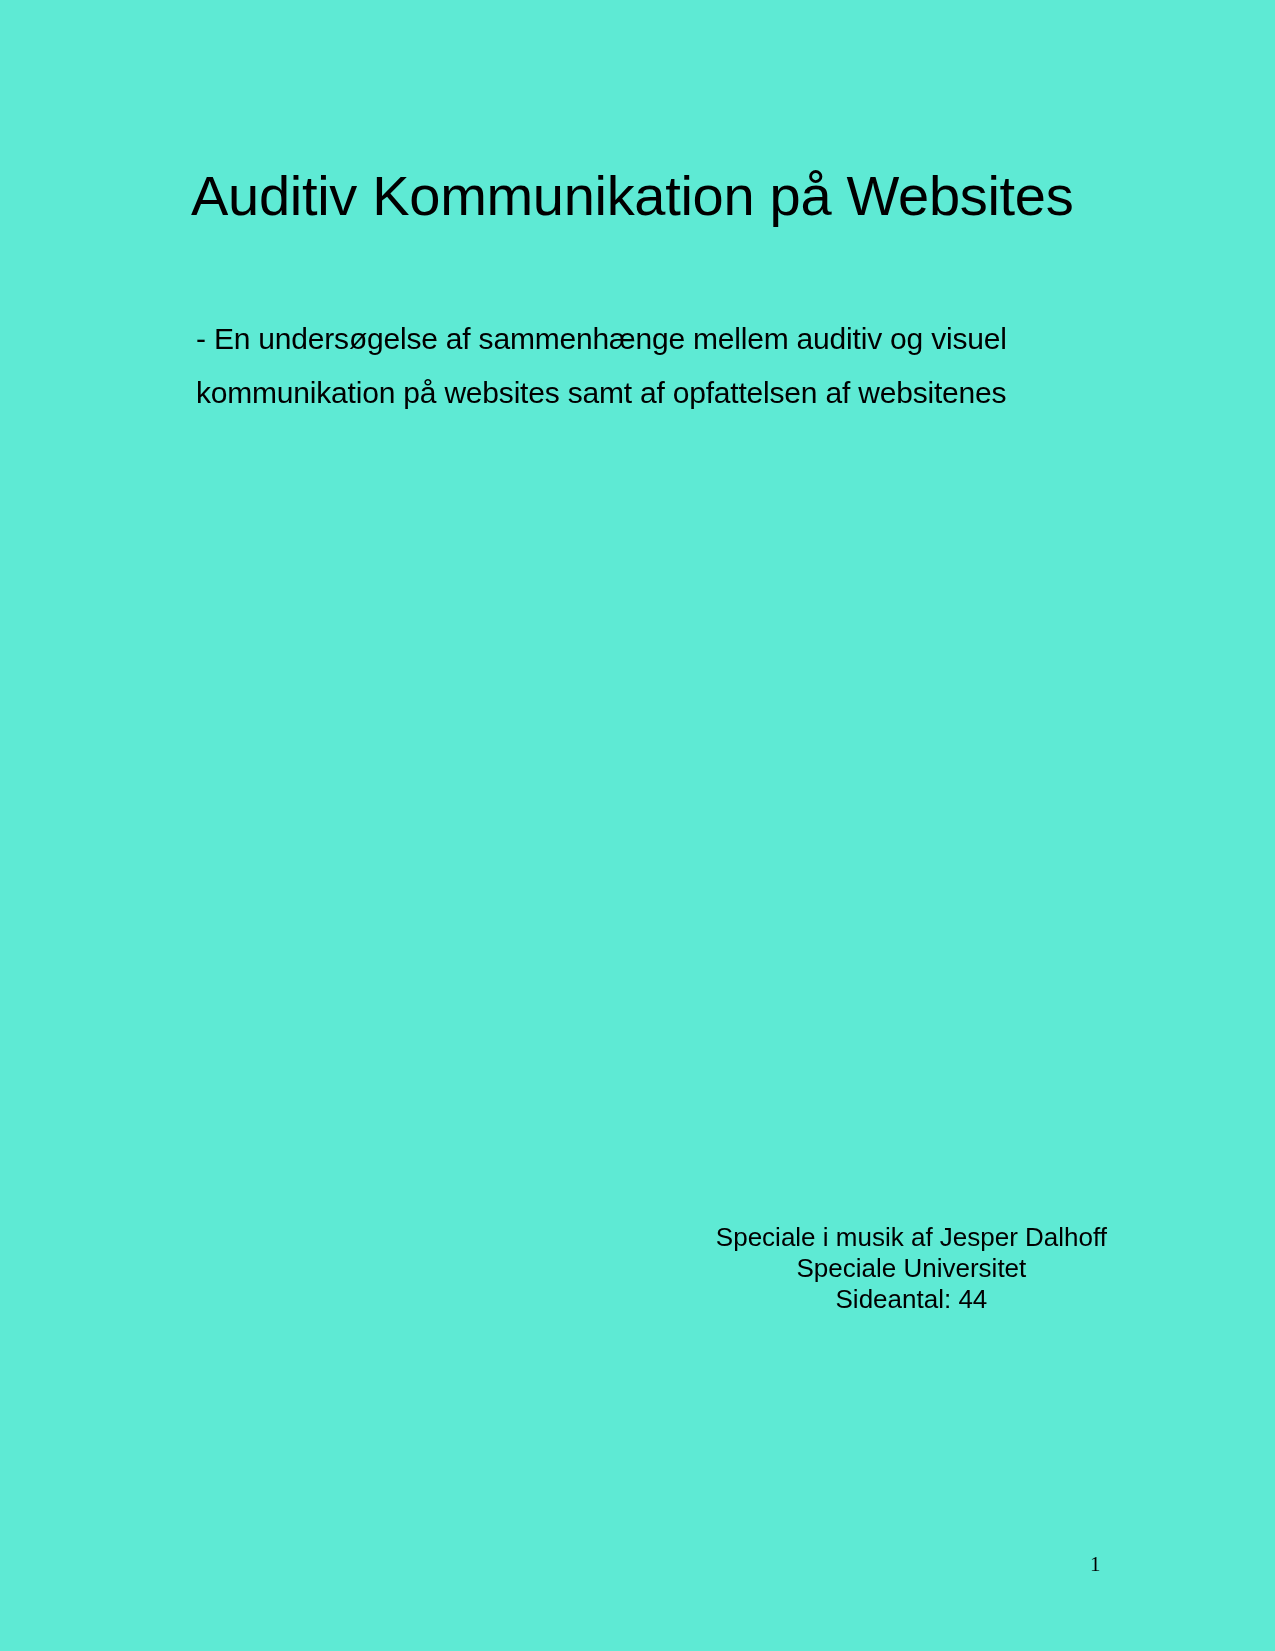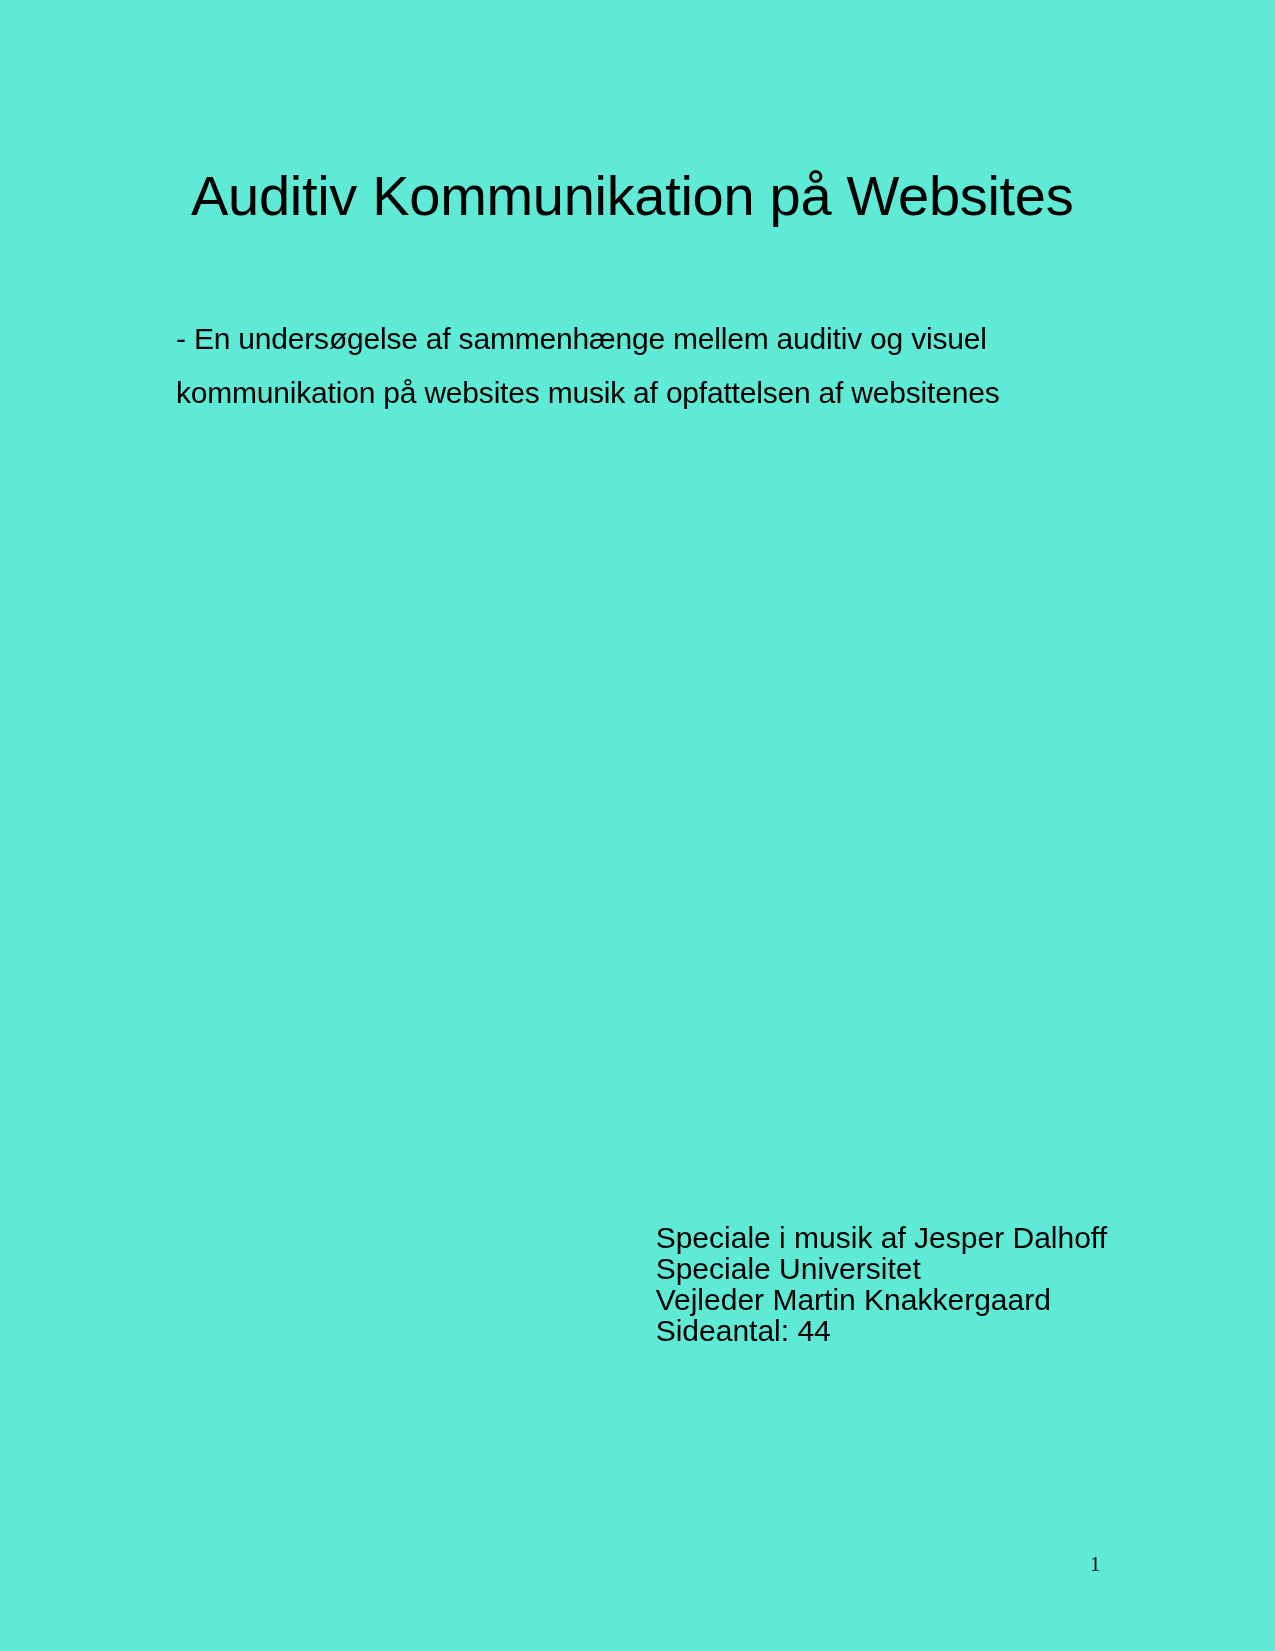"- En undersøgelse af sammenhænge" .subtitle { left: 176px -> 196px }
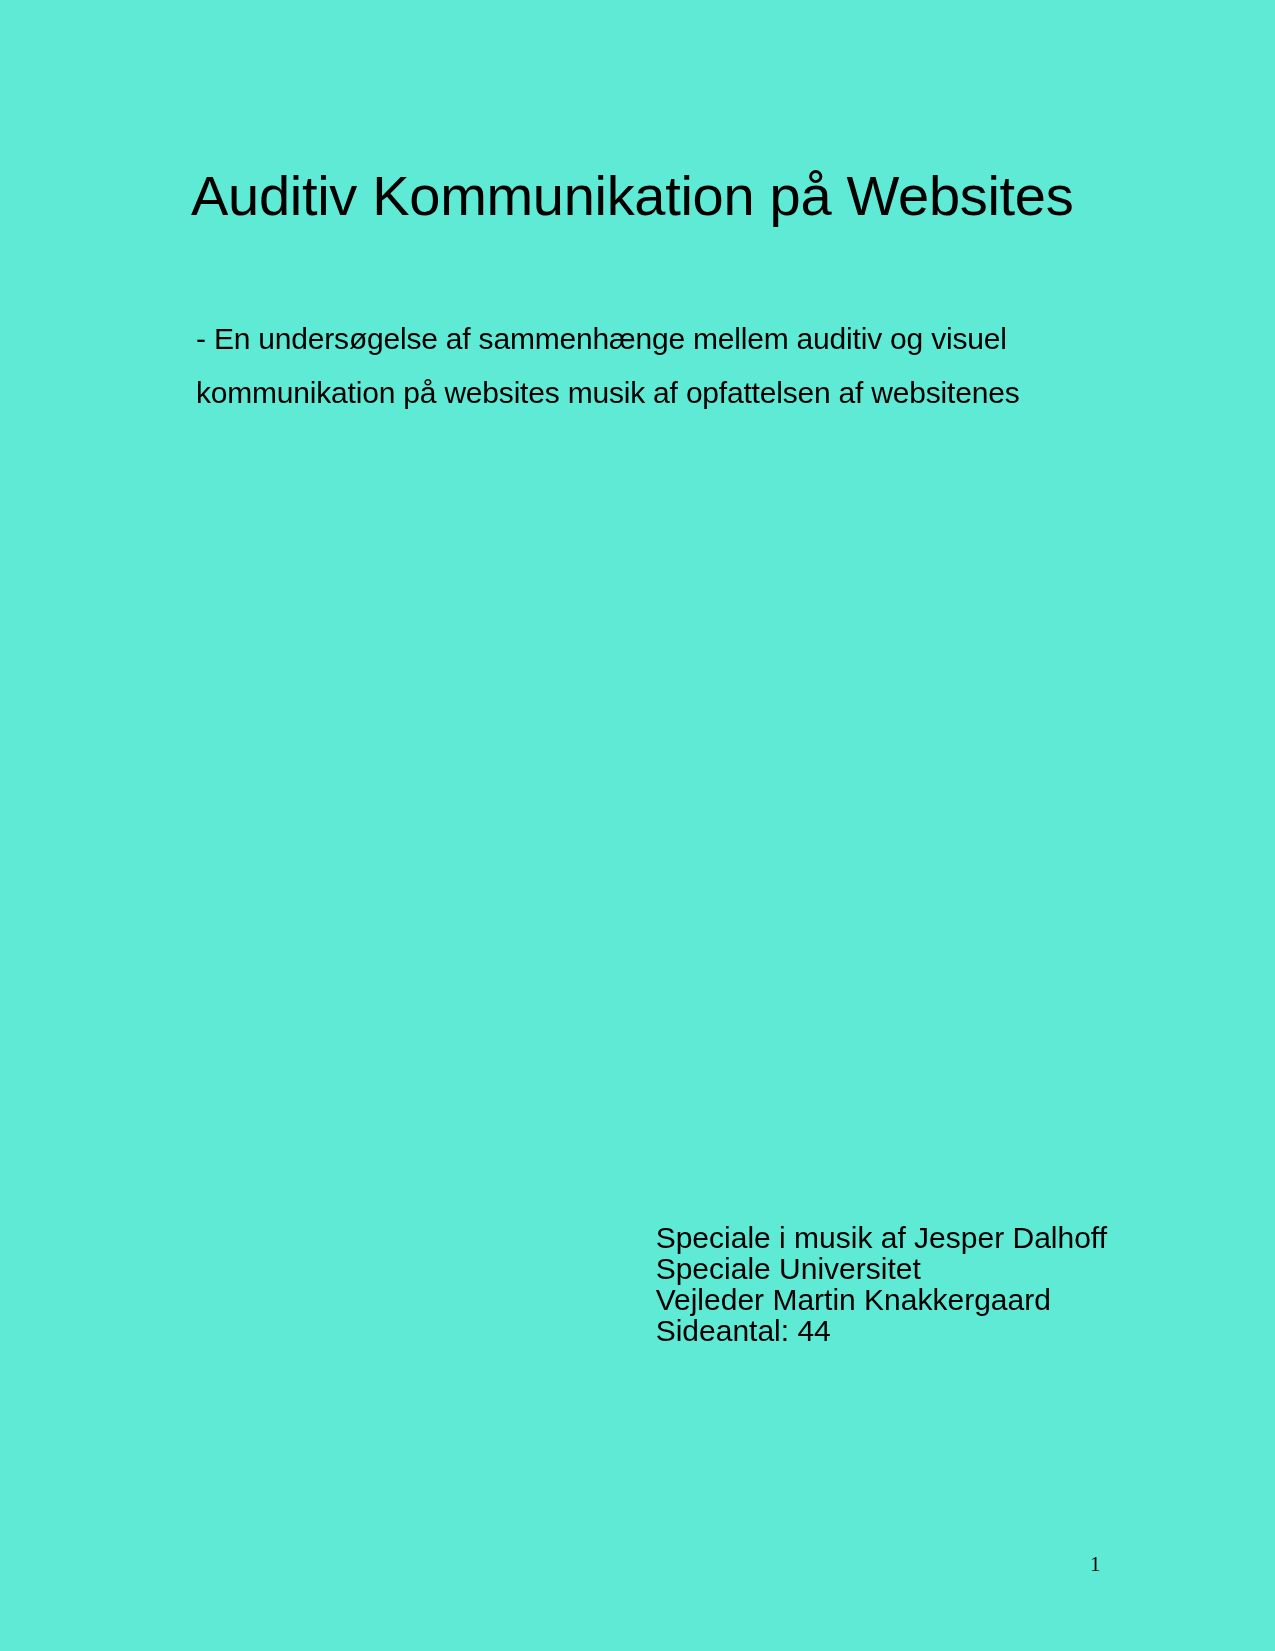"kommunikation på websites musik af" span.line { text: musik -> samt }
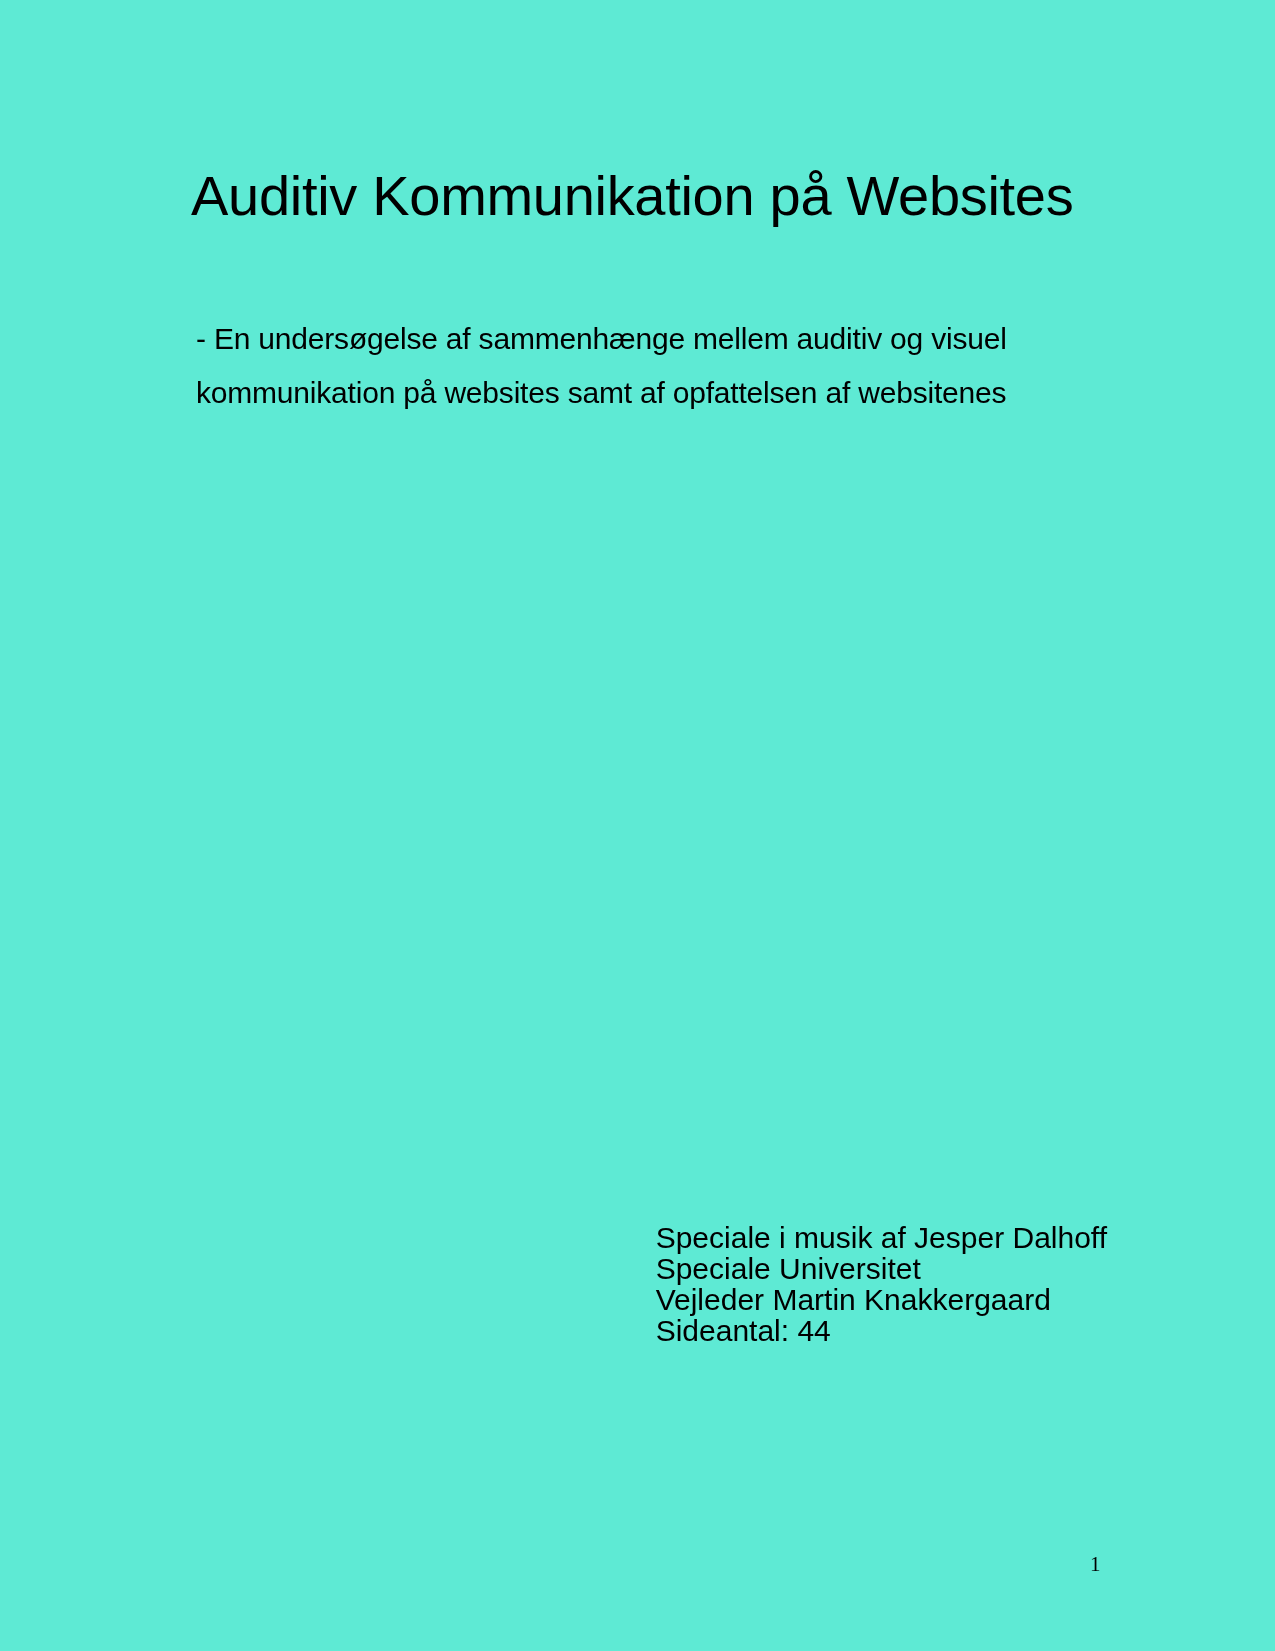"Speciale i musik af Jesper" .colophon { font-size: 30px -> 26px; text-align: left -> center }
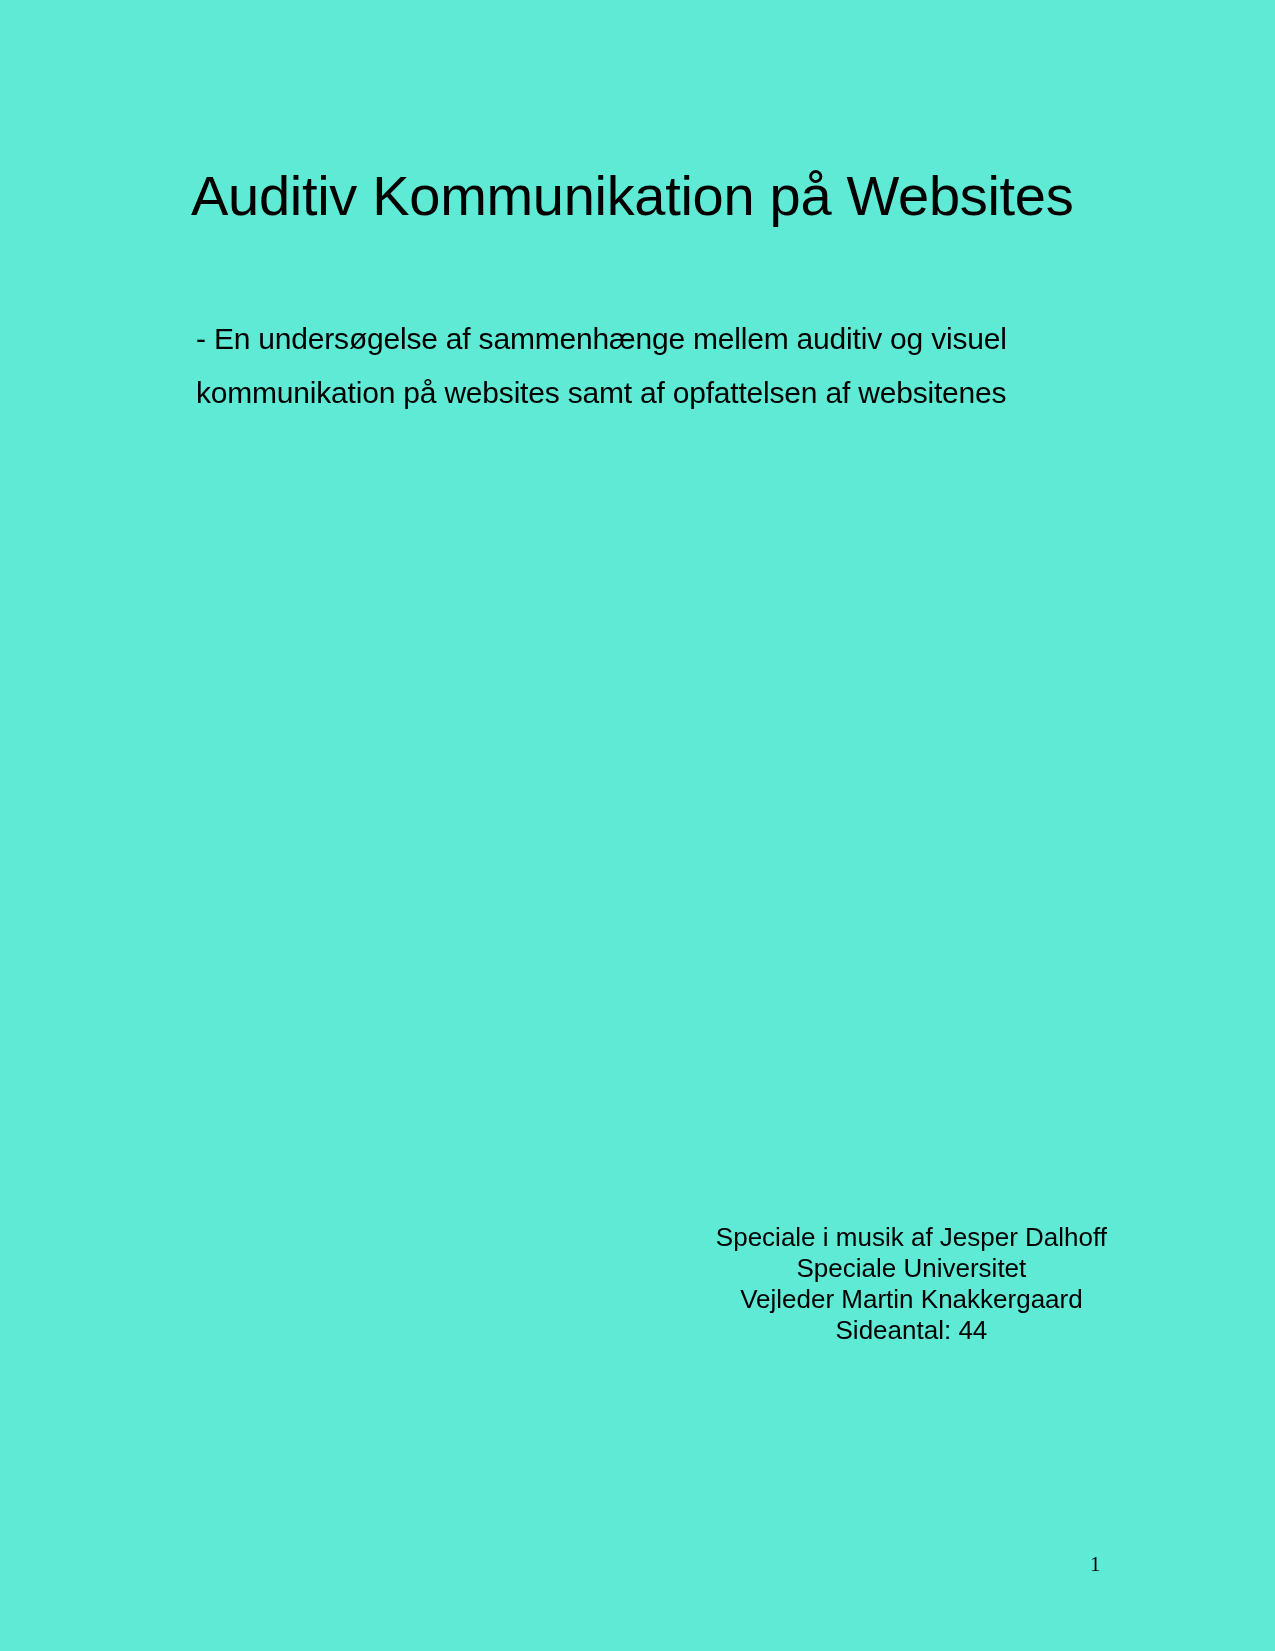"Vejleder Martin Knakkergaard" span.line { html: <span>Vejleder Martin Knakkergaard</span> -> none }
